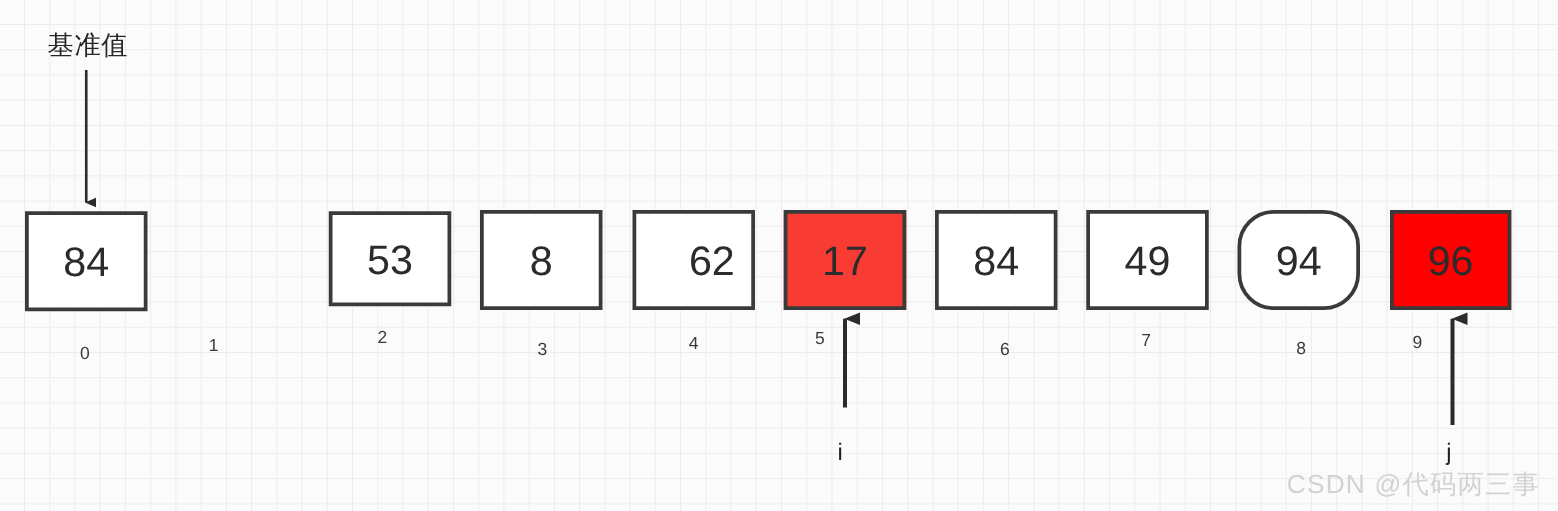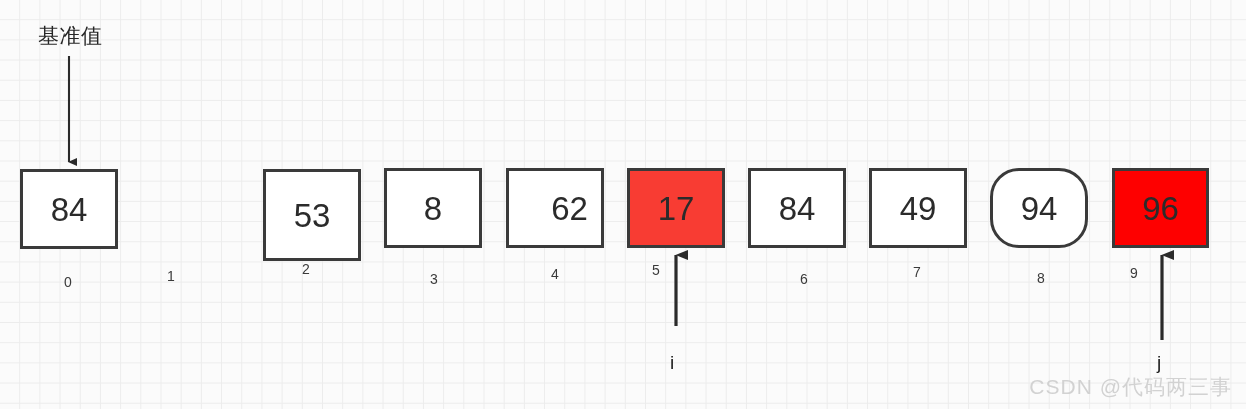"53" div.array-box { height: 92px -> 76px }
